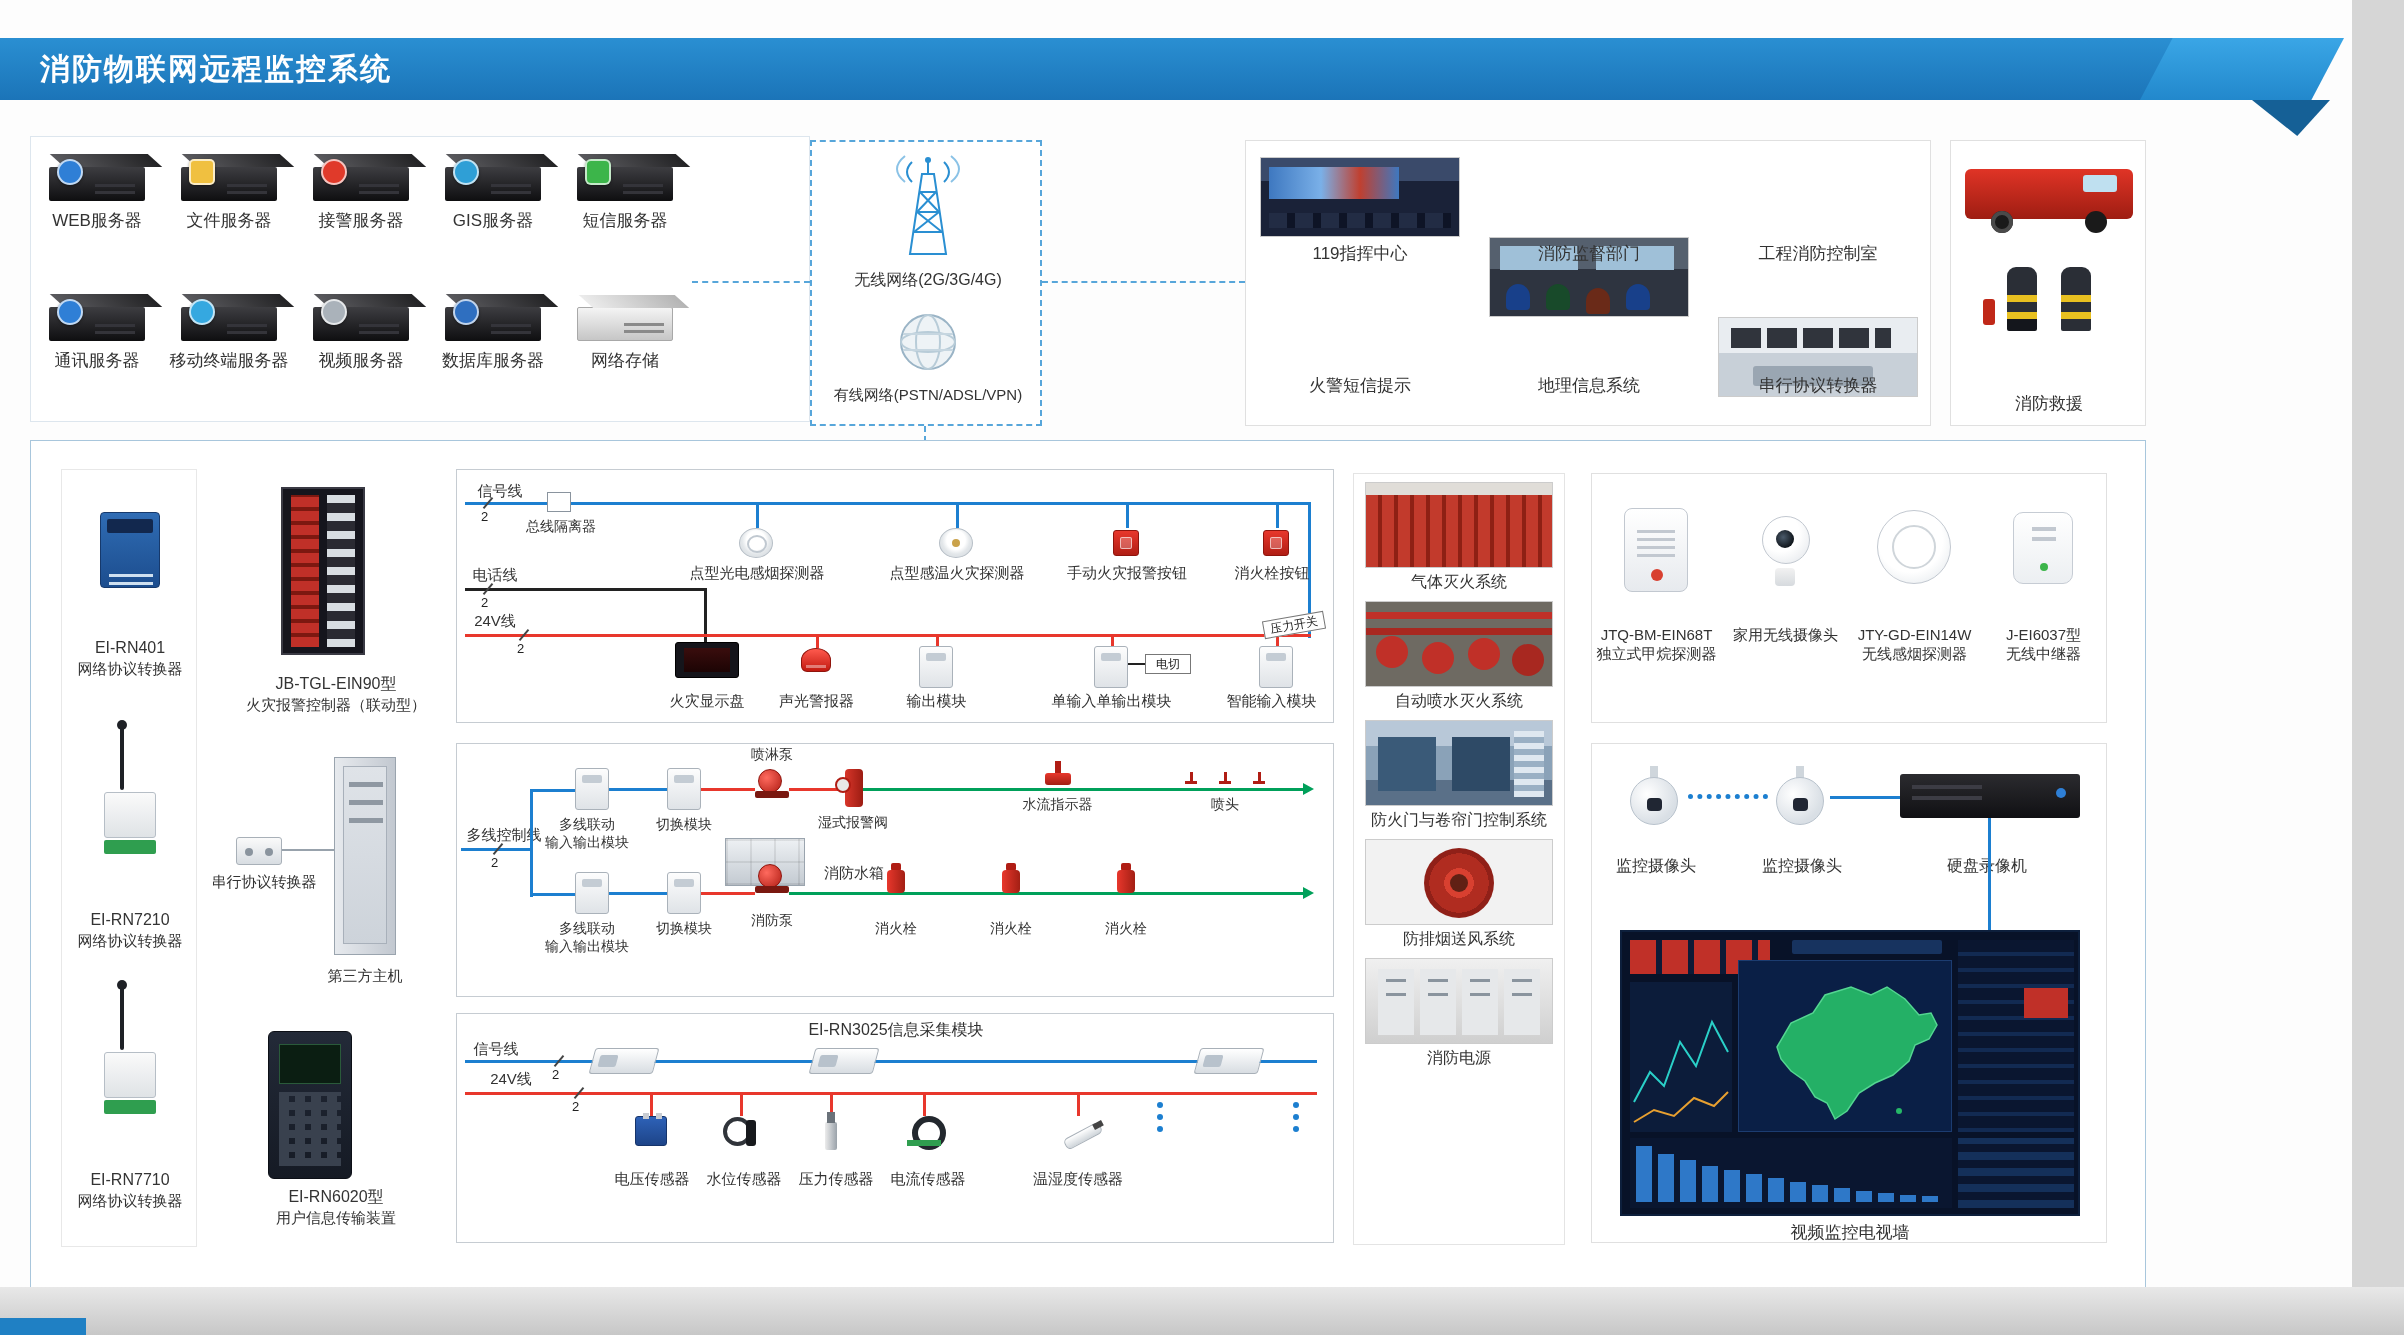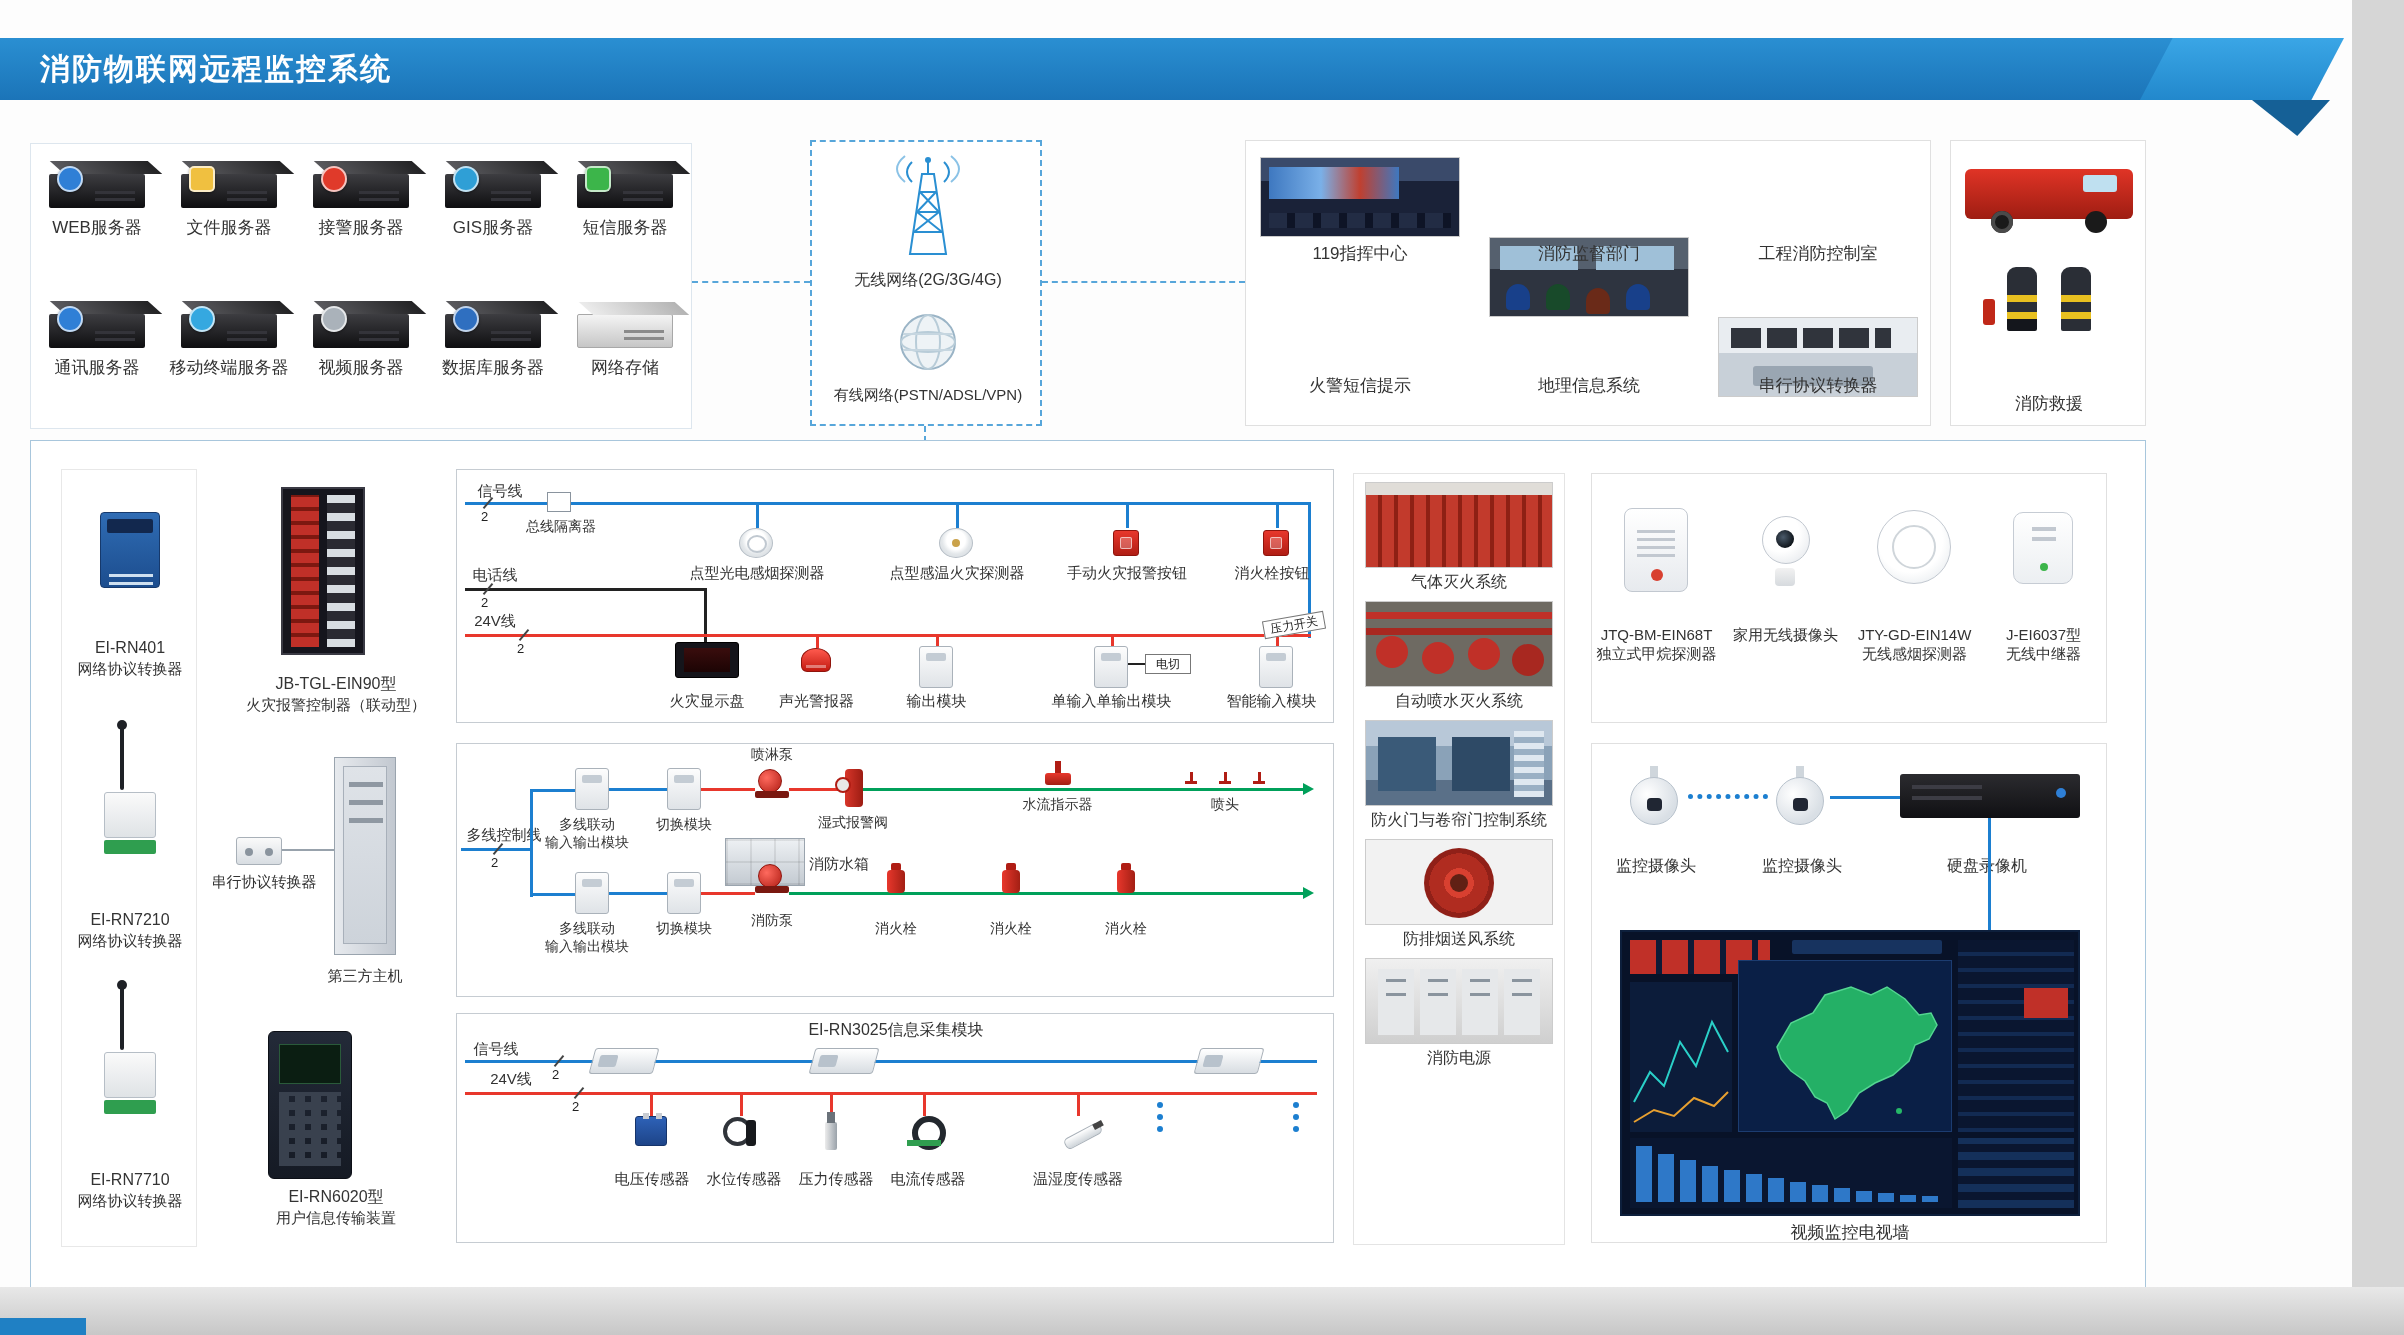"WEB服务器" div.box-lt { top: 143px -> 136px; width: 662px -> 780px }
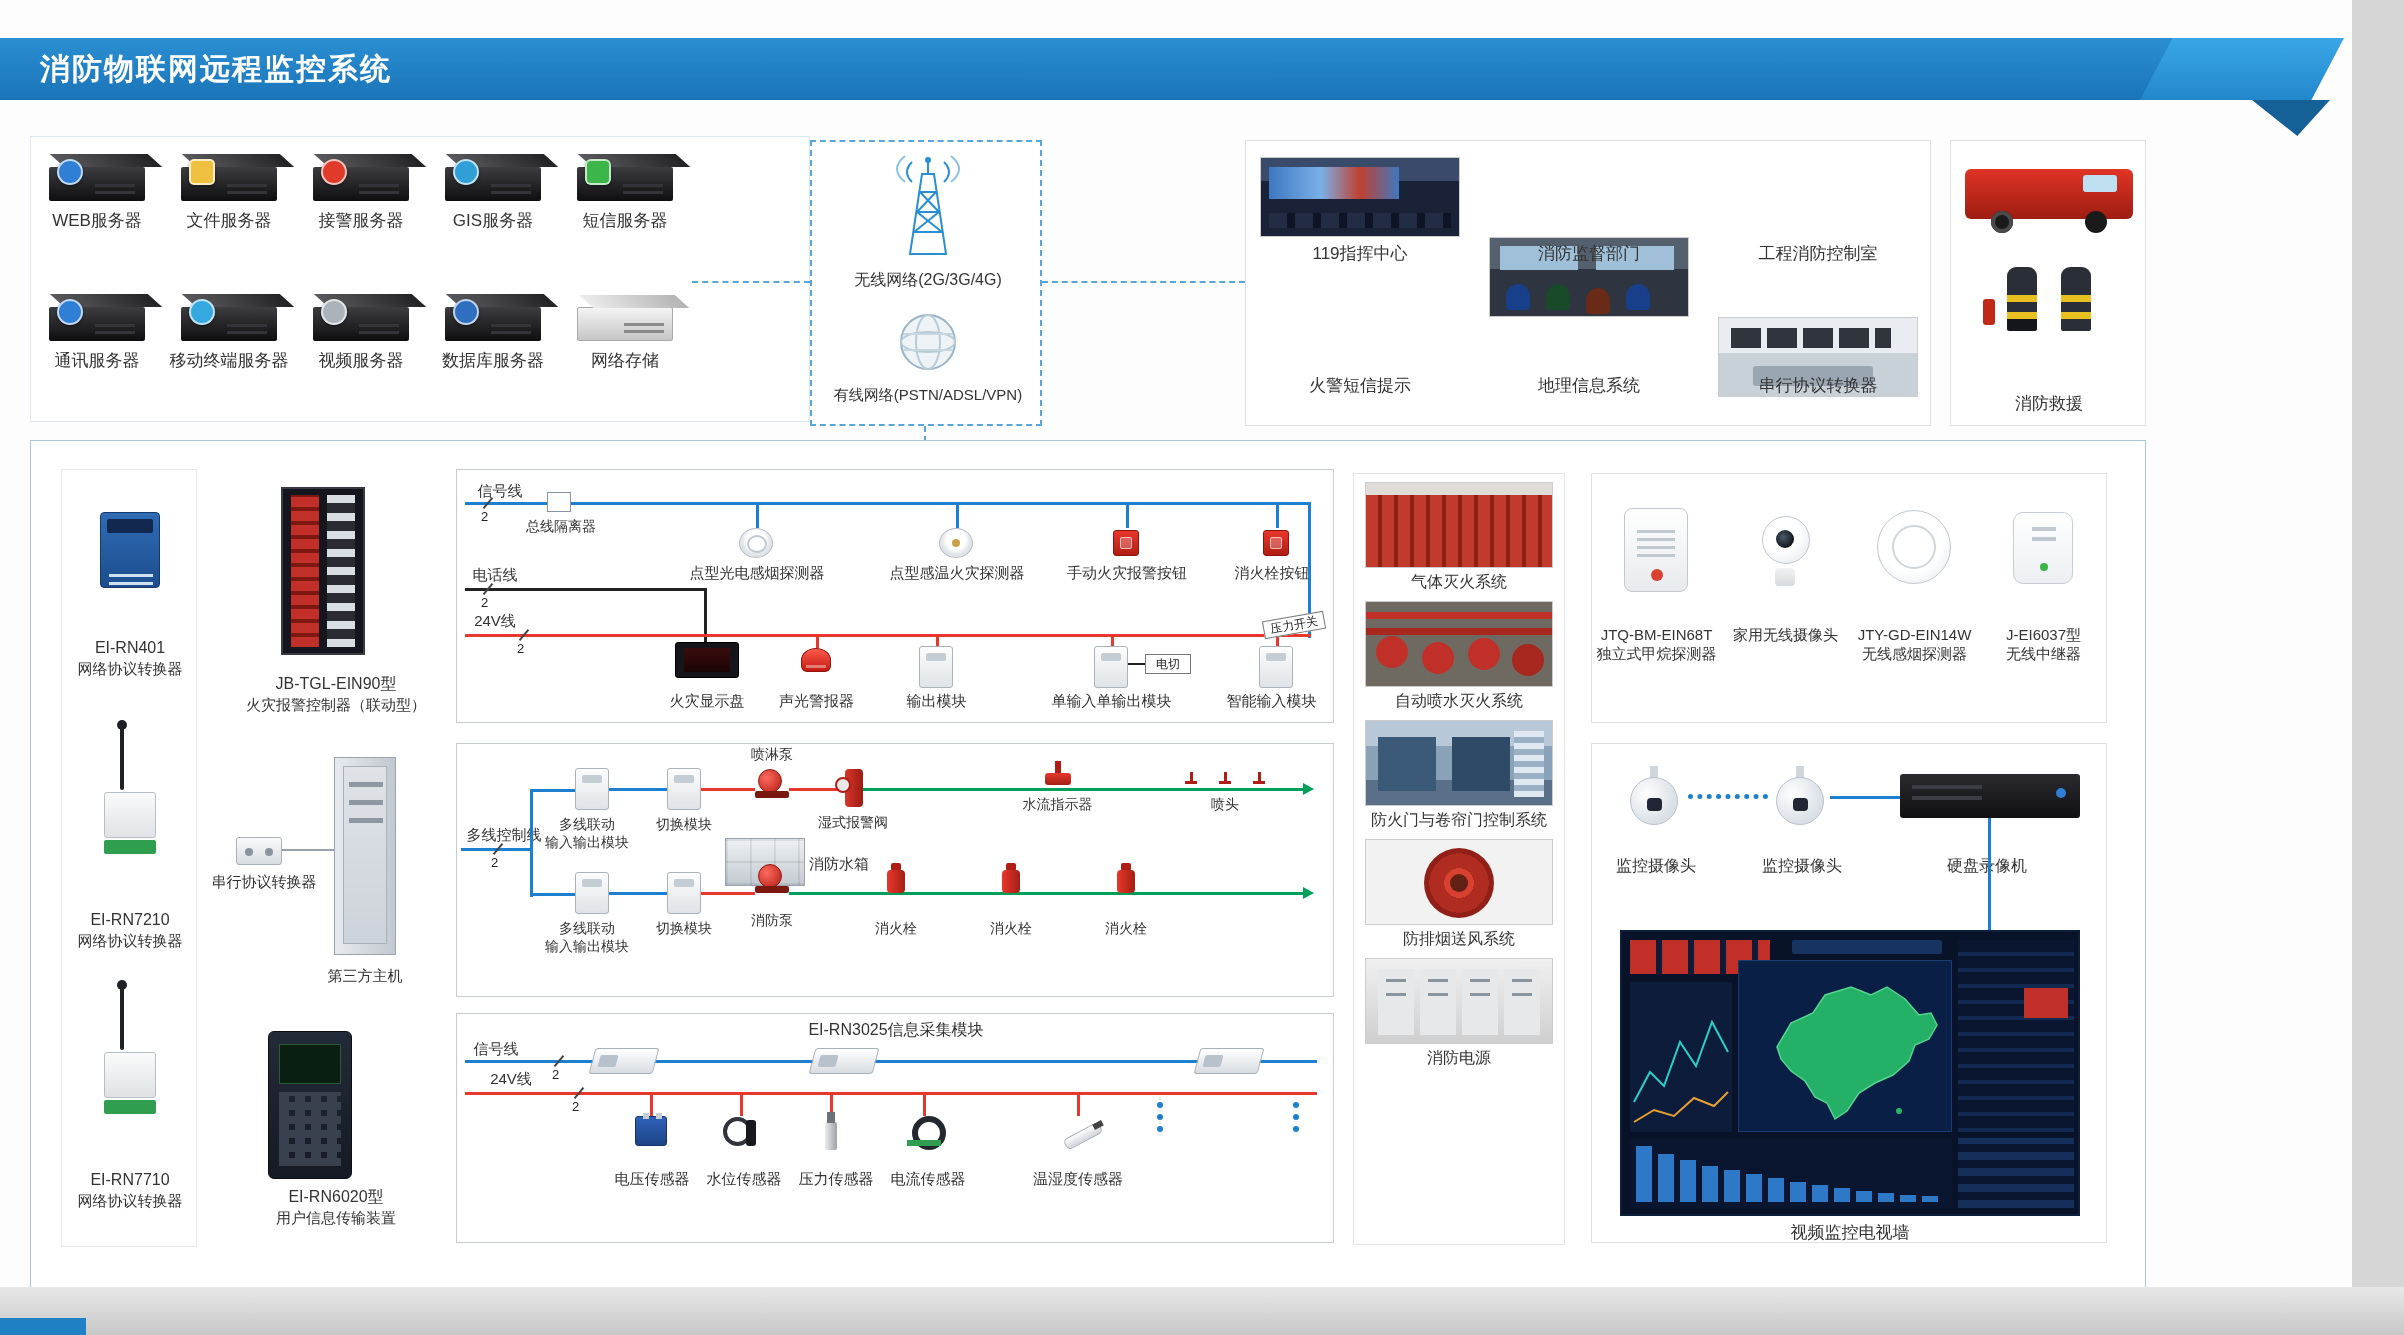"消防水箱" div.lbl { text-align: left -> center; top: 111px -> 120px }
